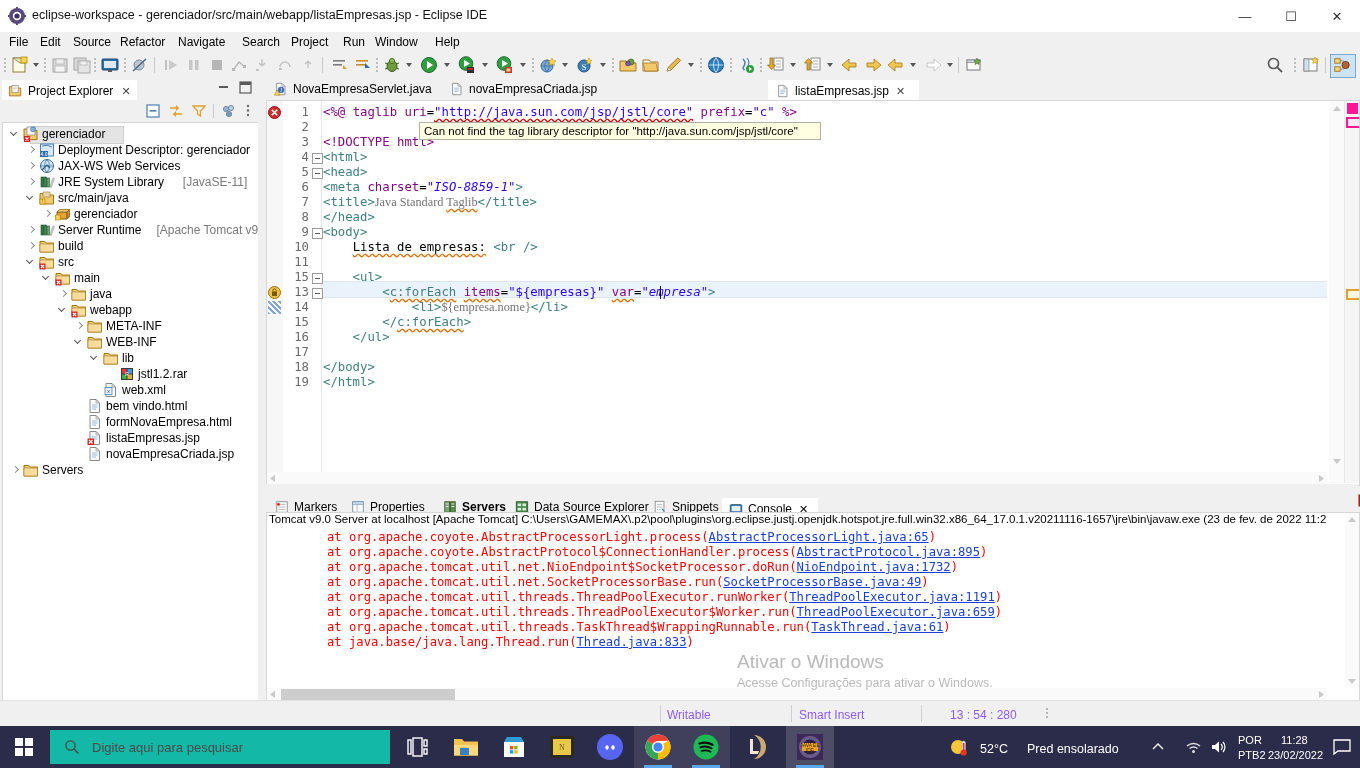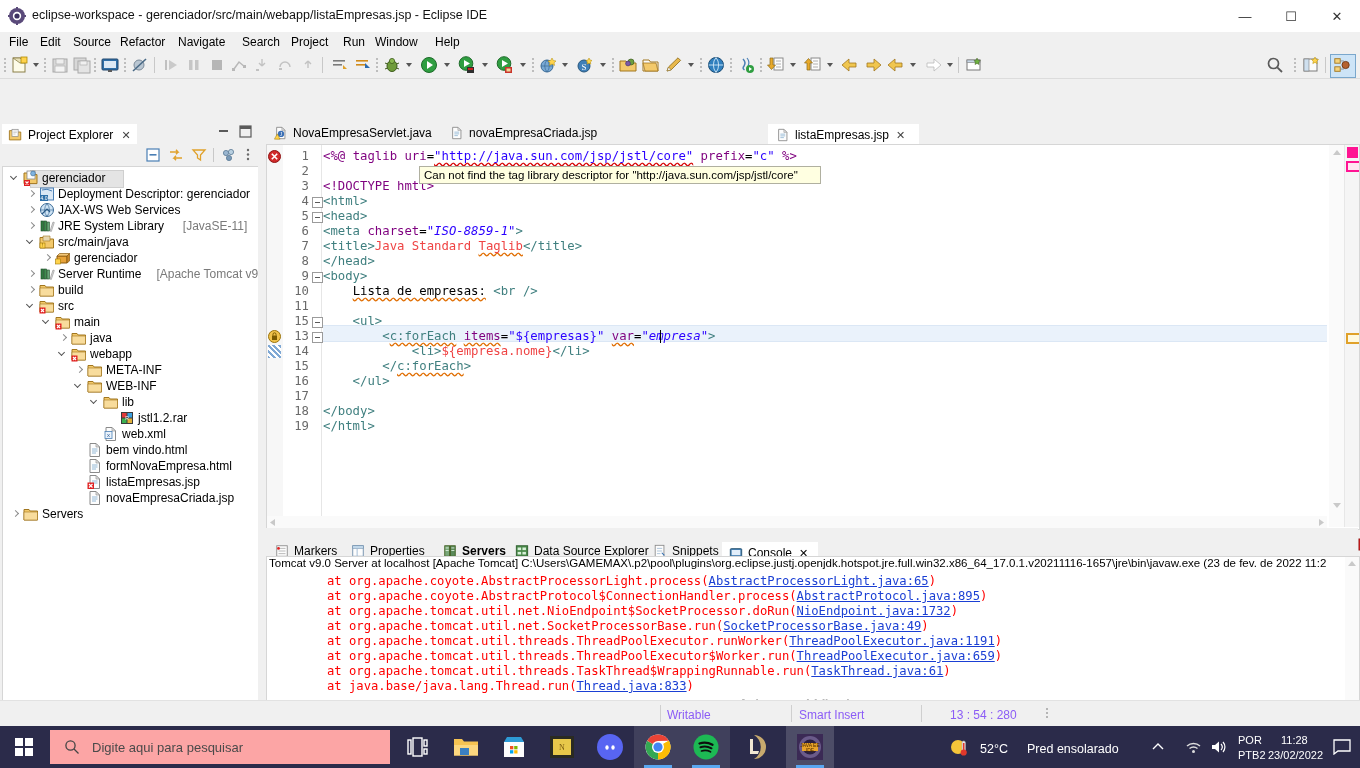"Project Explorer" .work { margin-top: 44px -> none }
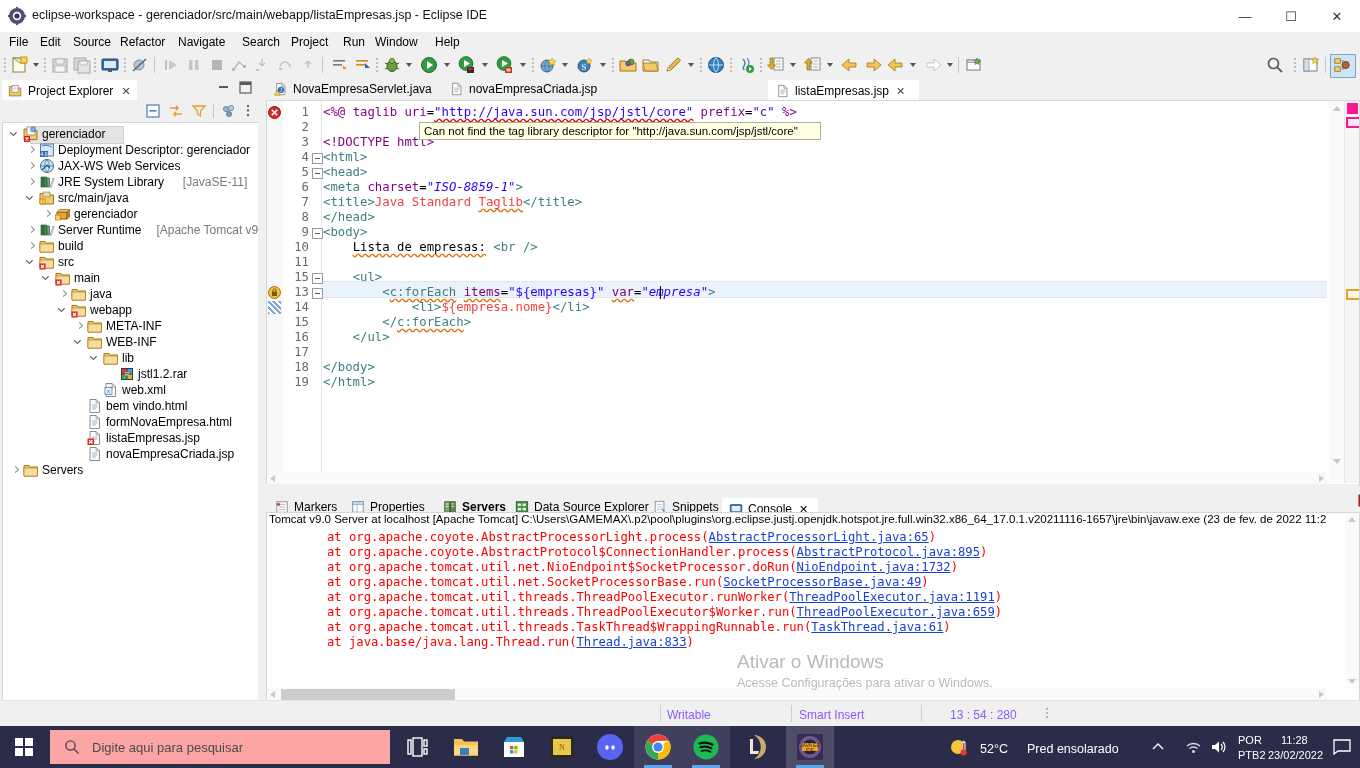"Java Standard" .k-txt { color: #ef4444 -> #737373; font-family: none -> Liberation Serif, serif }
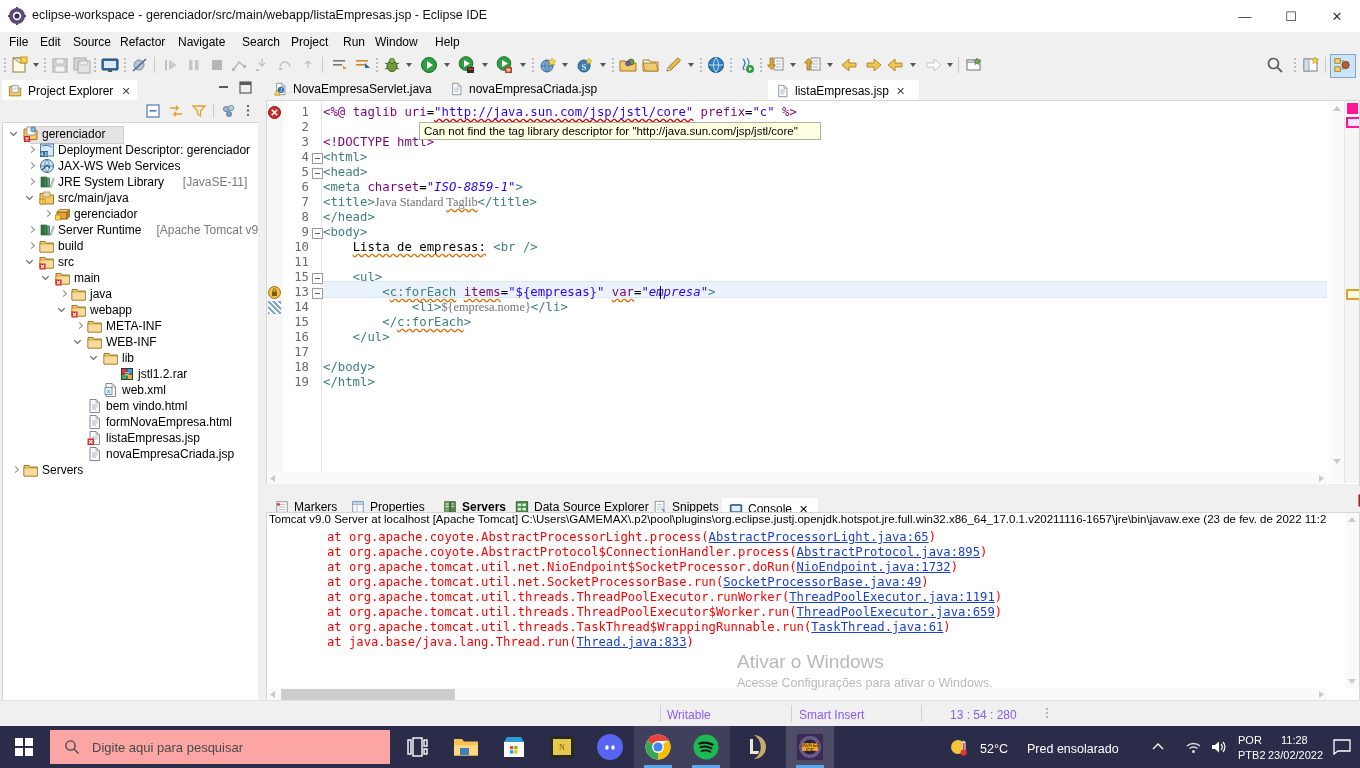"Digite aqui para pesquisar" .tb-search { background: #fca5a5 -> #14b8a6 }
